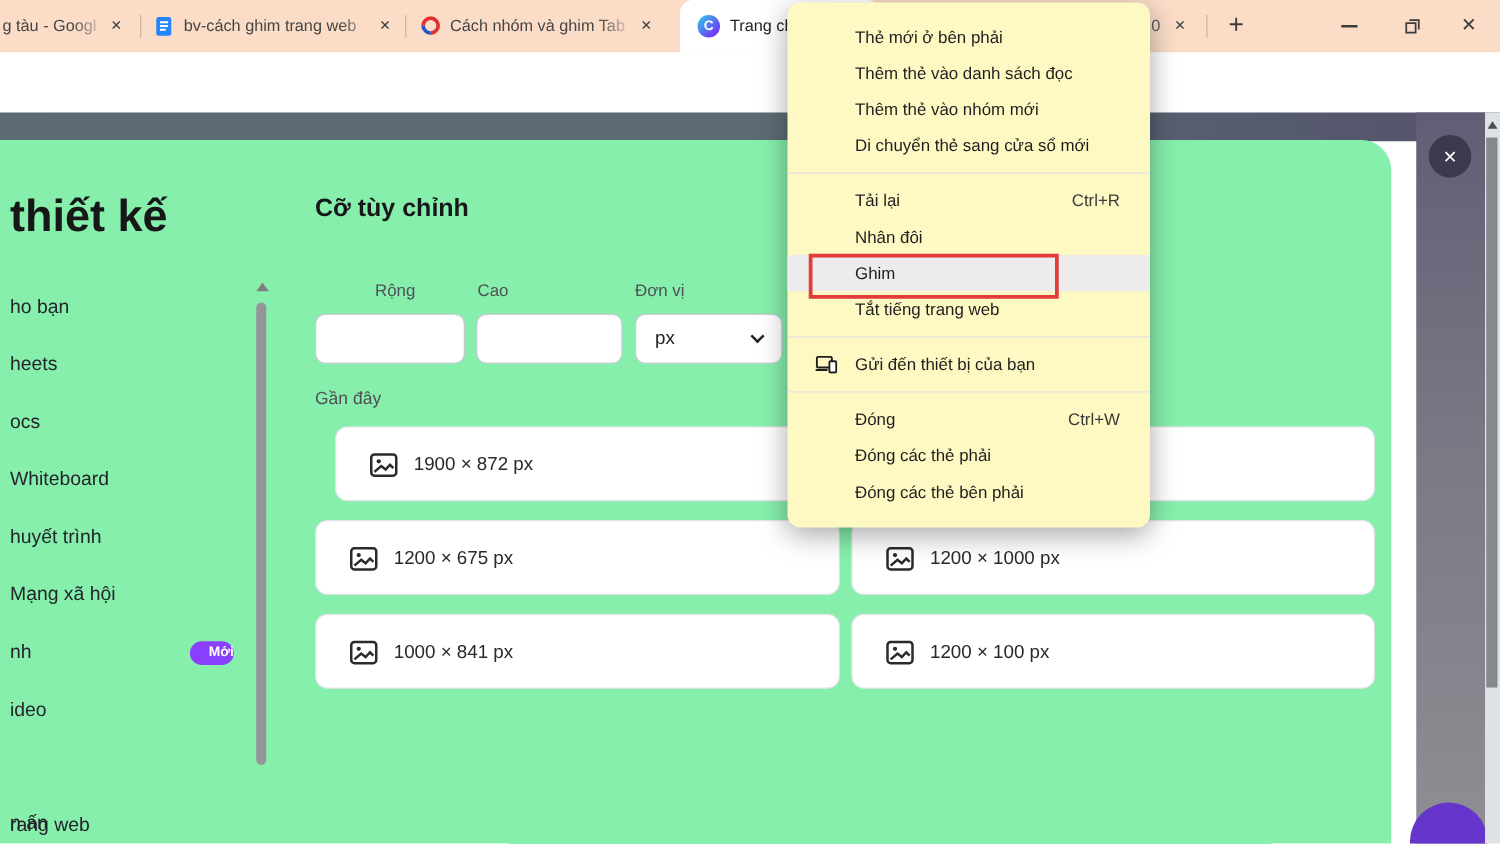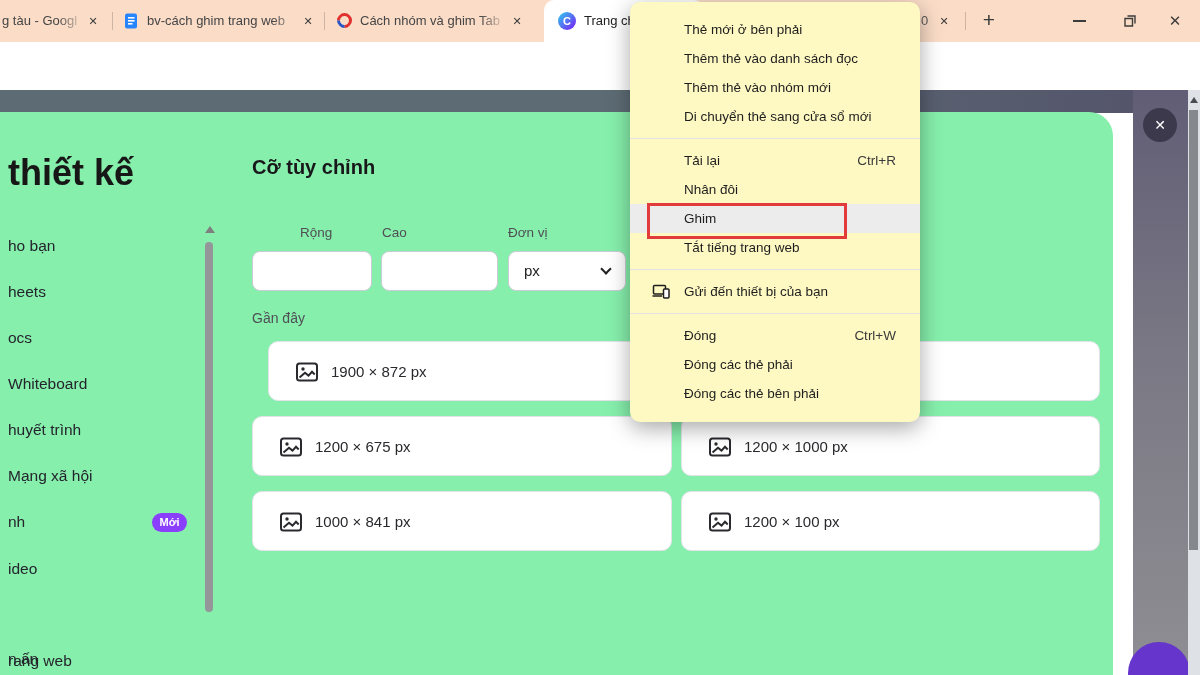"Mới" span.badge { text-align: none -> right }
